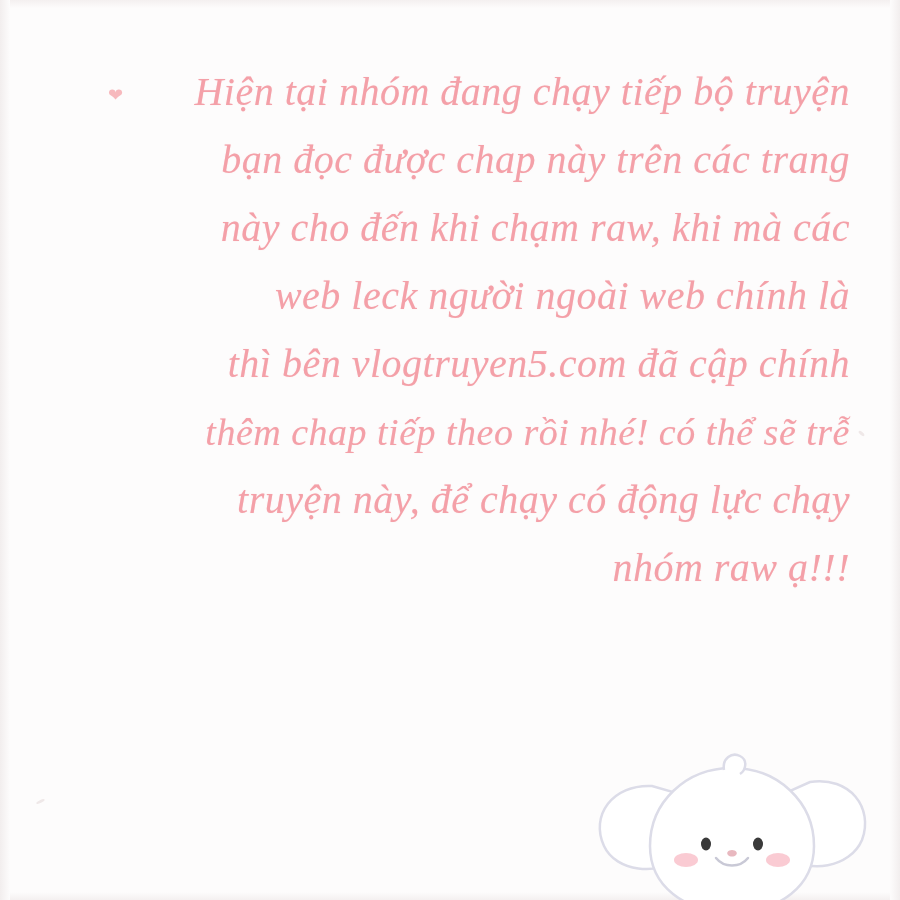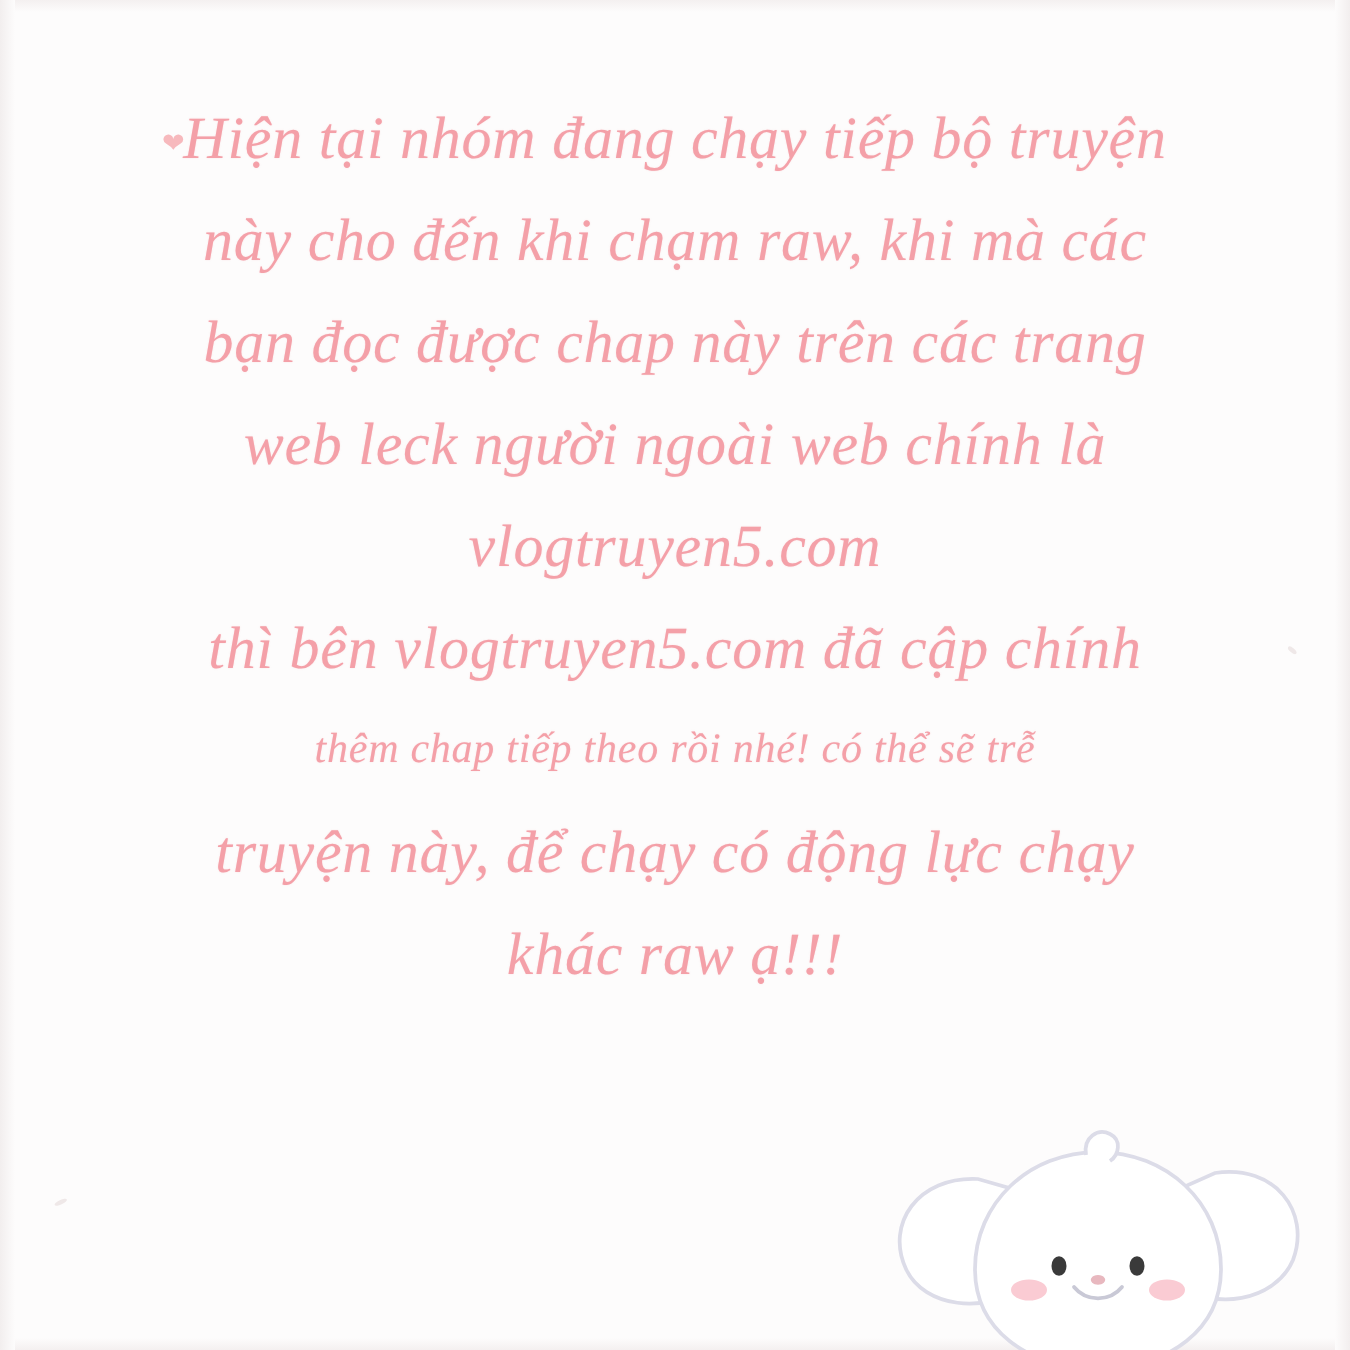"Hiện tại nhóm đang chạy" .message { text-align: center -> right }
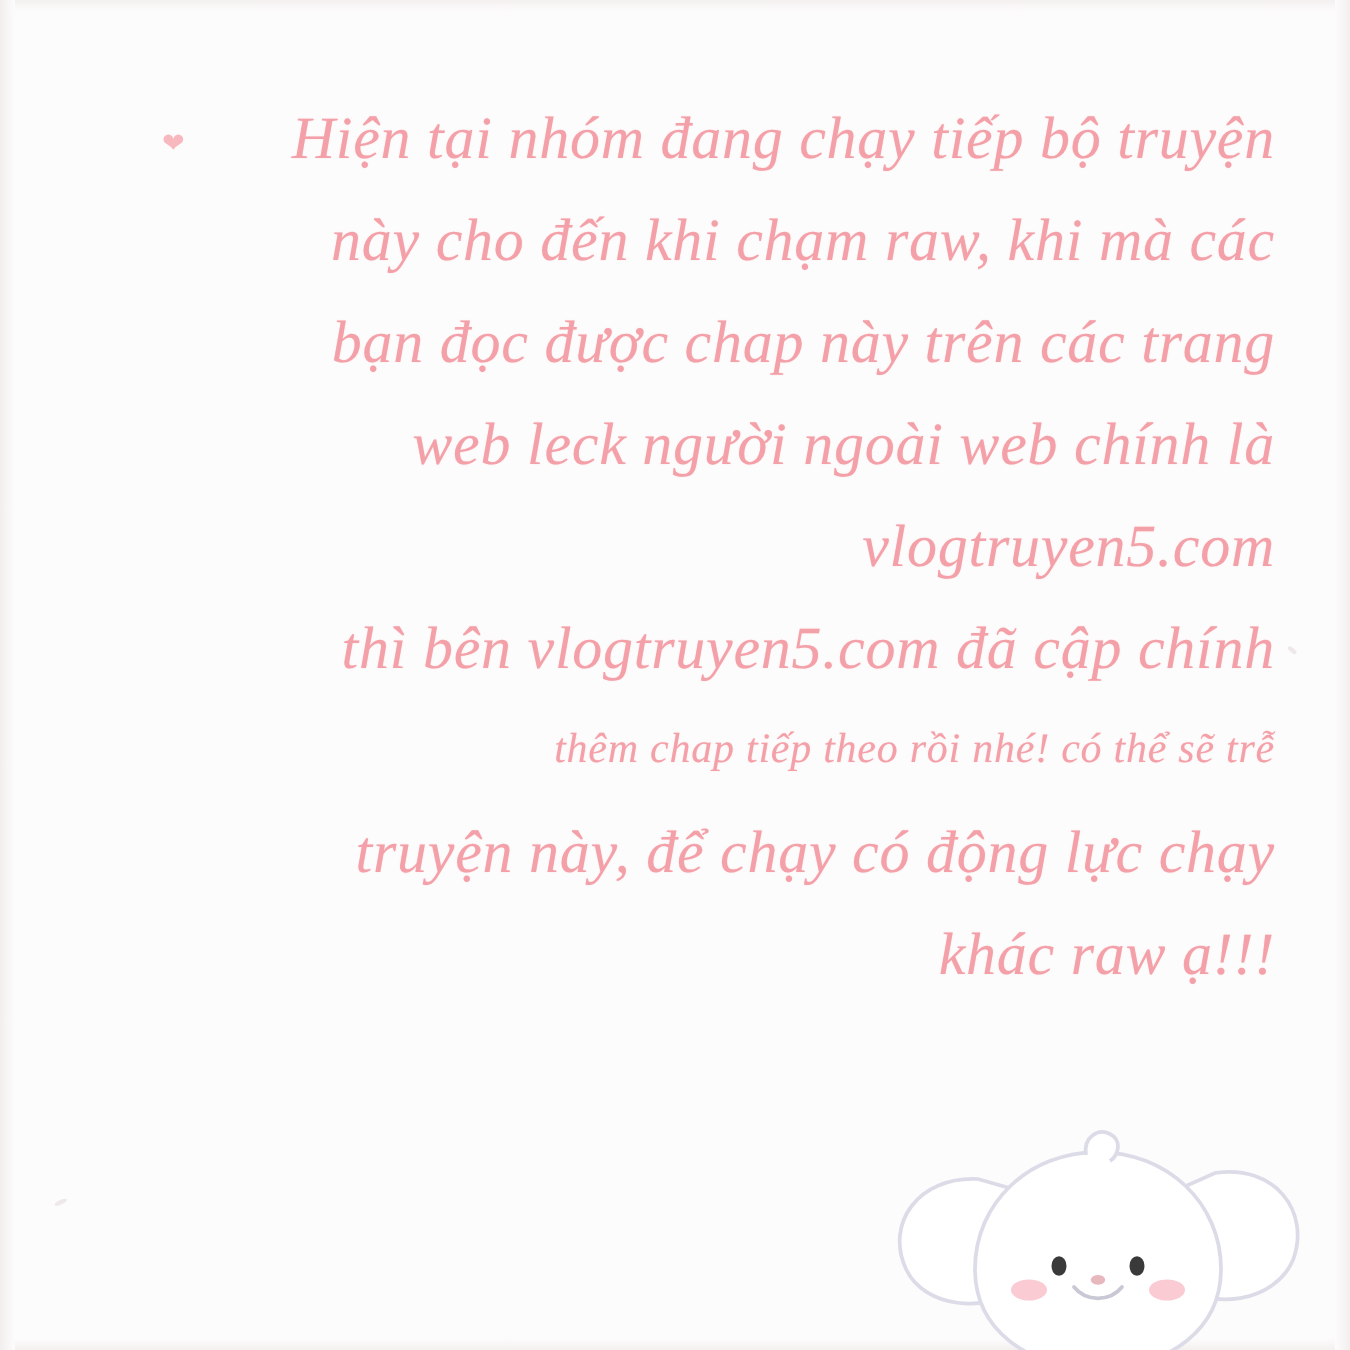"này cho đến khi chạm" span.line { order: before "bạn đọc được chap này" -> after "bạn đọc được chap này" }
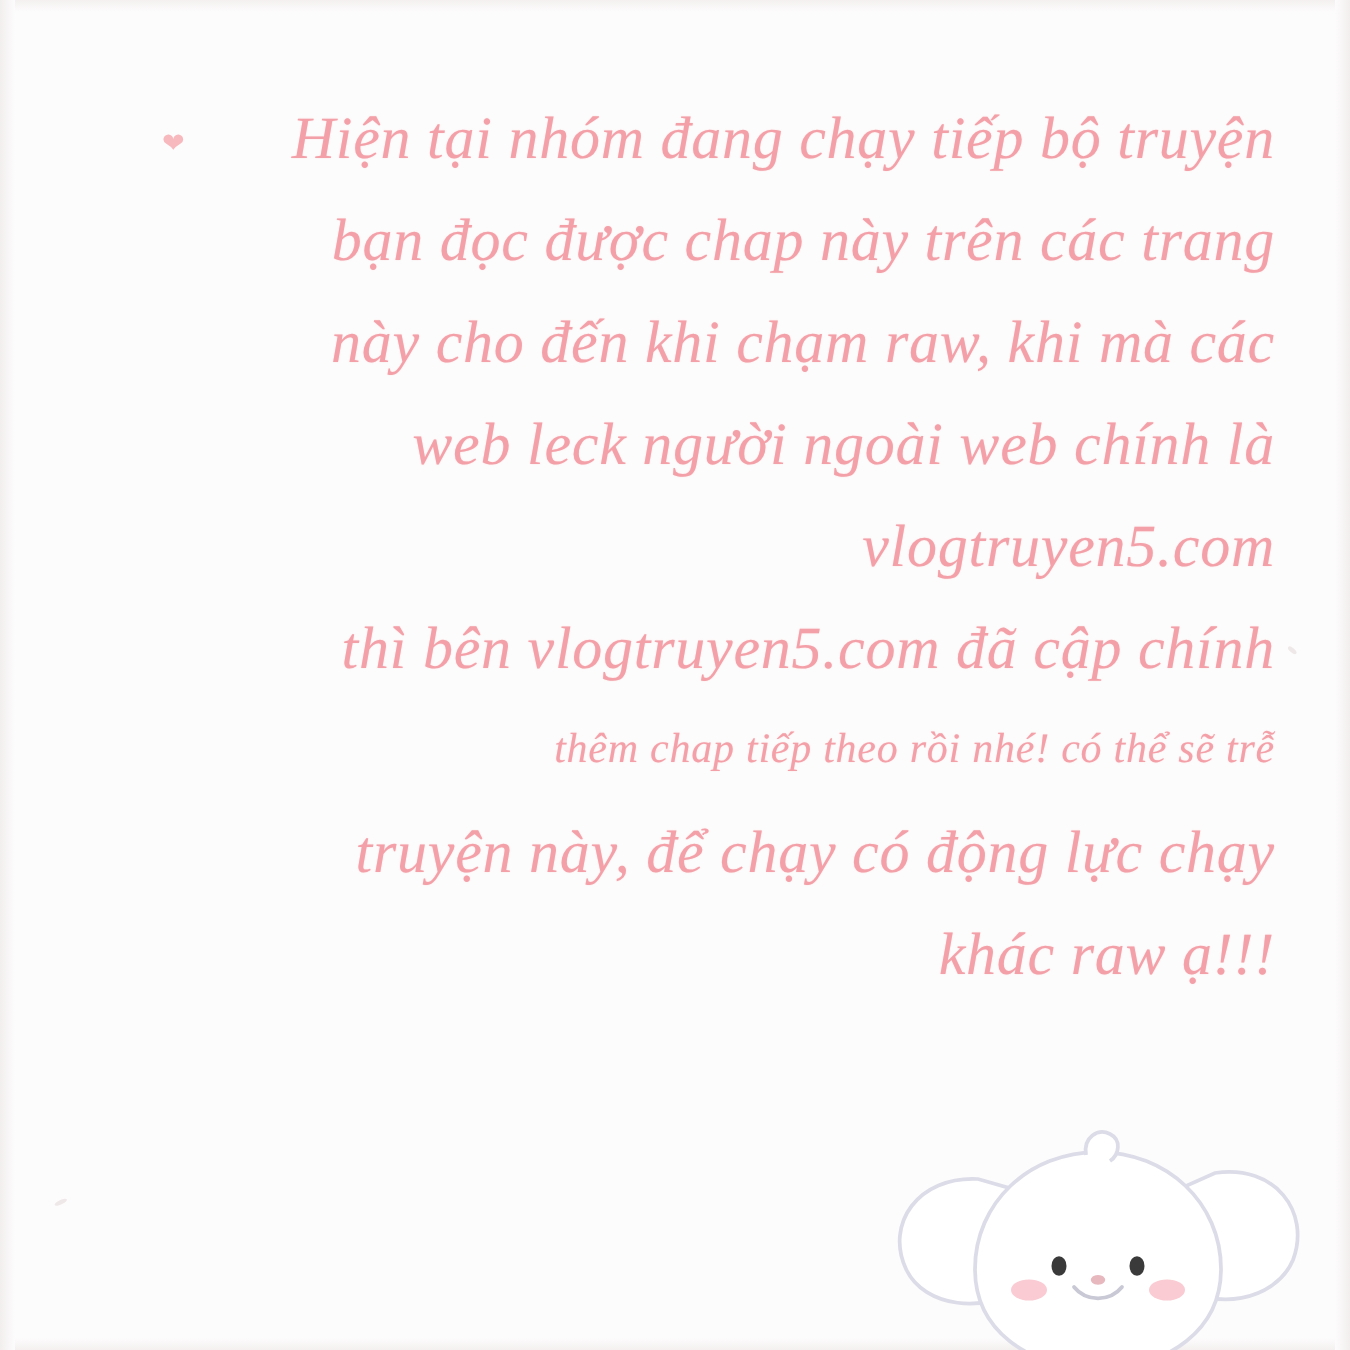"vlogtruyen5.com" span.line { html: <span>vlogtruyen5.com</span> -> none }
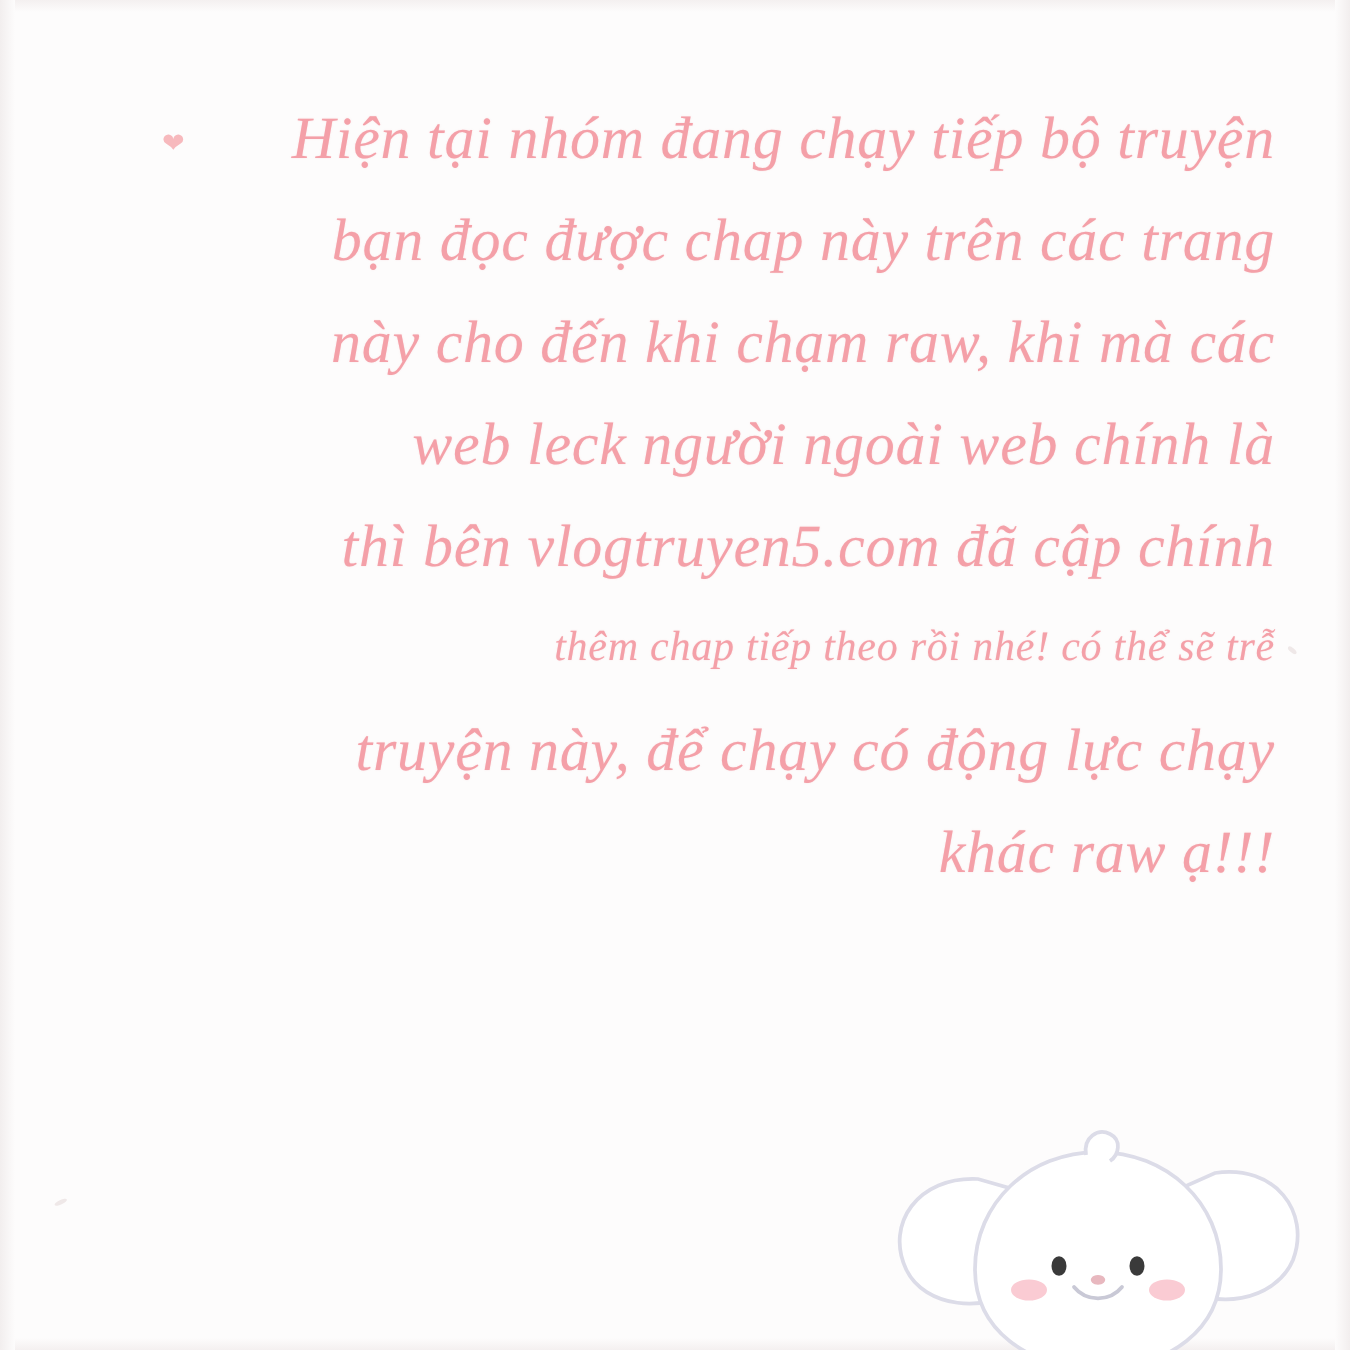"thêm chap tiếp theo rồi" .message .line.tight { font-size: 28px -> 38px }
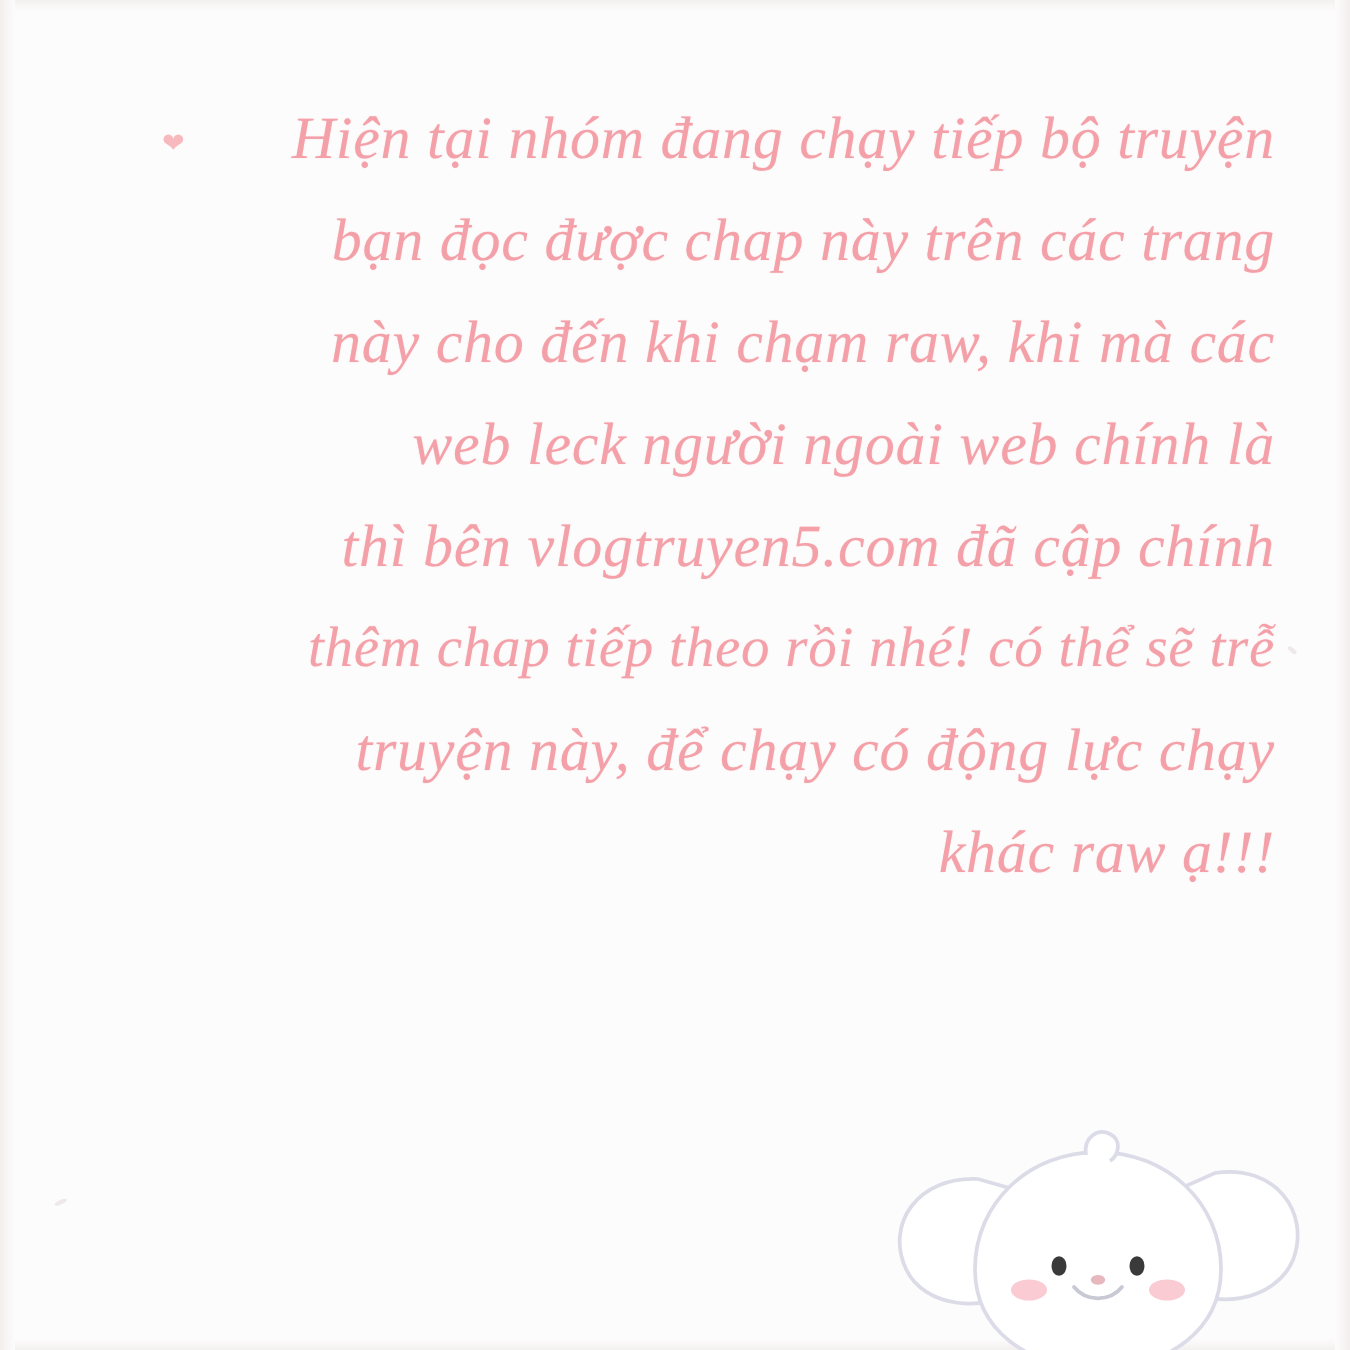"khác raw ạ!!!" span.line { text: khác -> nhóm }
